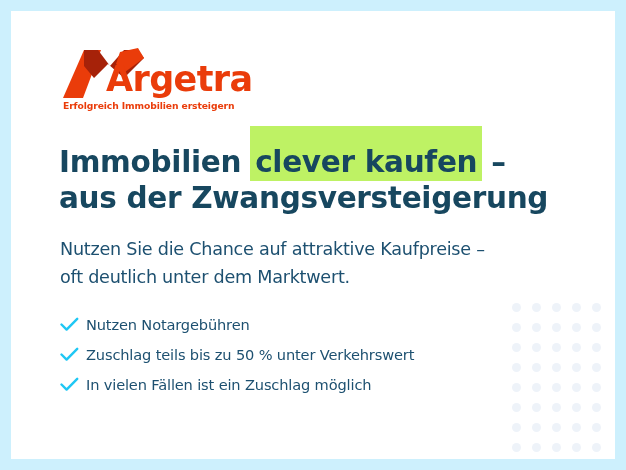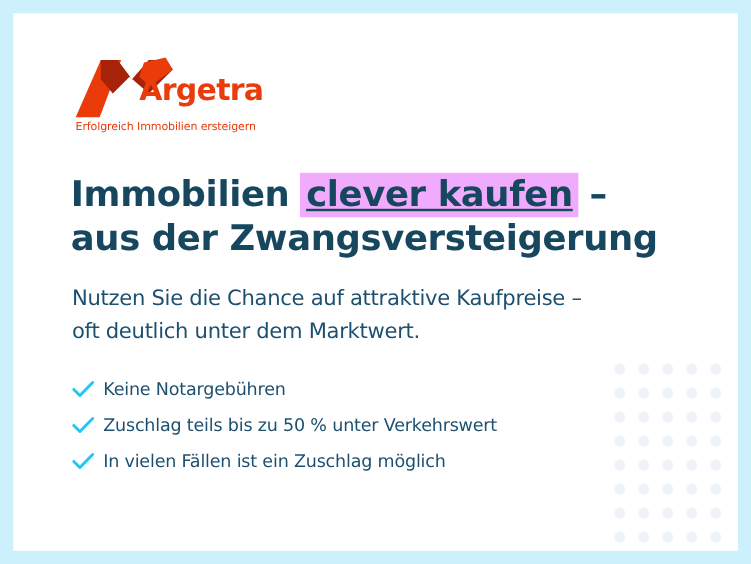"Argetra" #logo-word { font-size: 25px -> 35px; margin-left: 10px -> none }
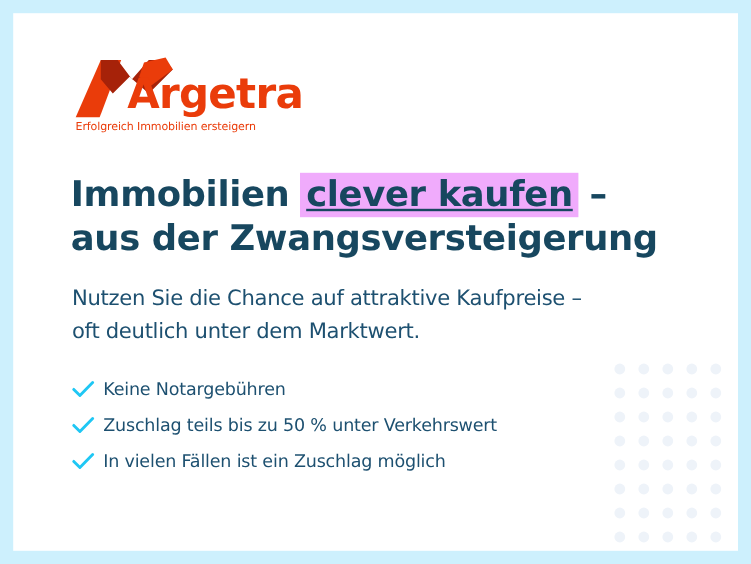"Erfolgreich Immobilien ersteigern" #logo-tagline { font-weight: normal -> bold }
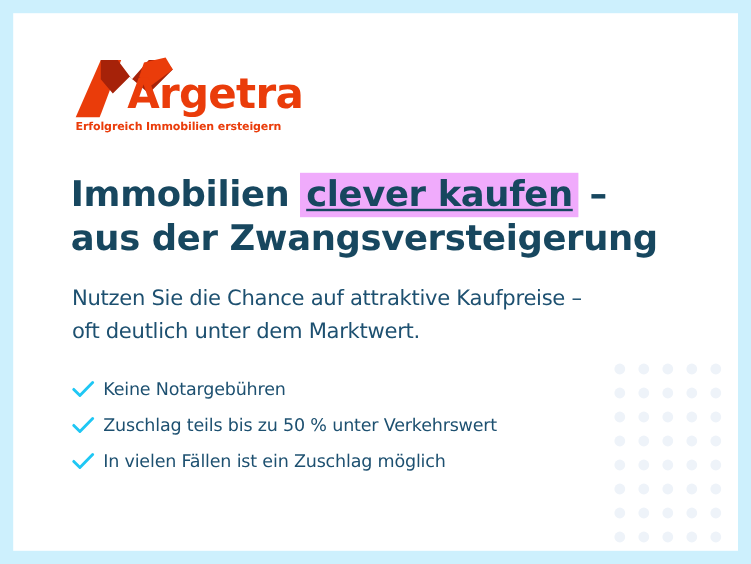"clever kaufen" #headline .hl { background: #f0abfc -> #bef264; padding: 1px 5px 2px 5px -> 19px 5px 2px 5px; text-decoration: underline -> none }
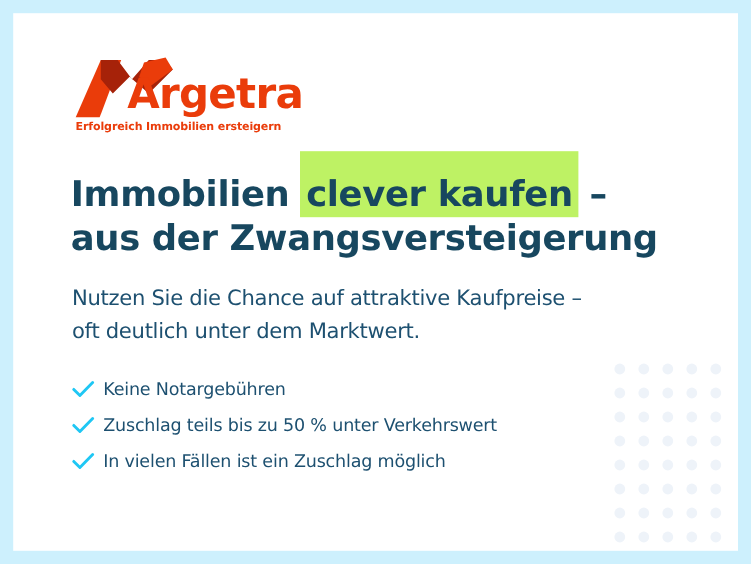"Keine Notargebühren" span.bullet-label { text: Keine -> Nutzen }
